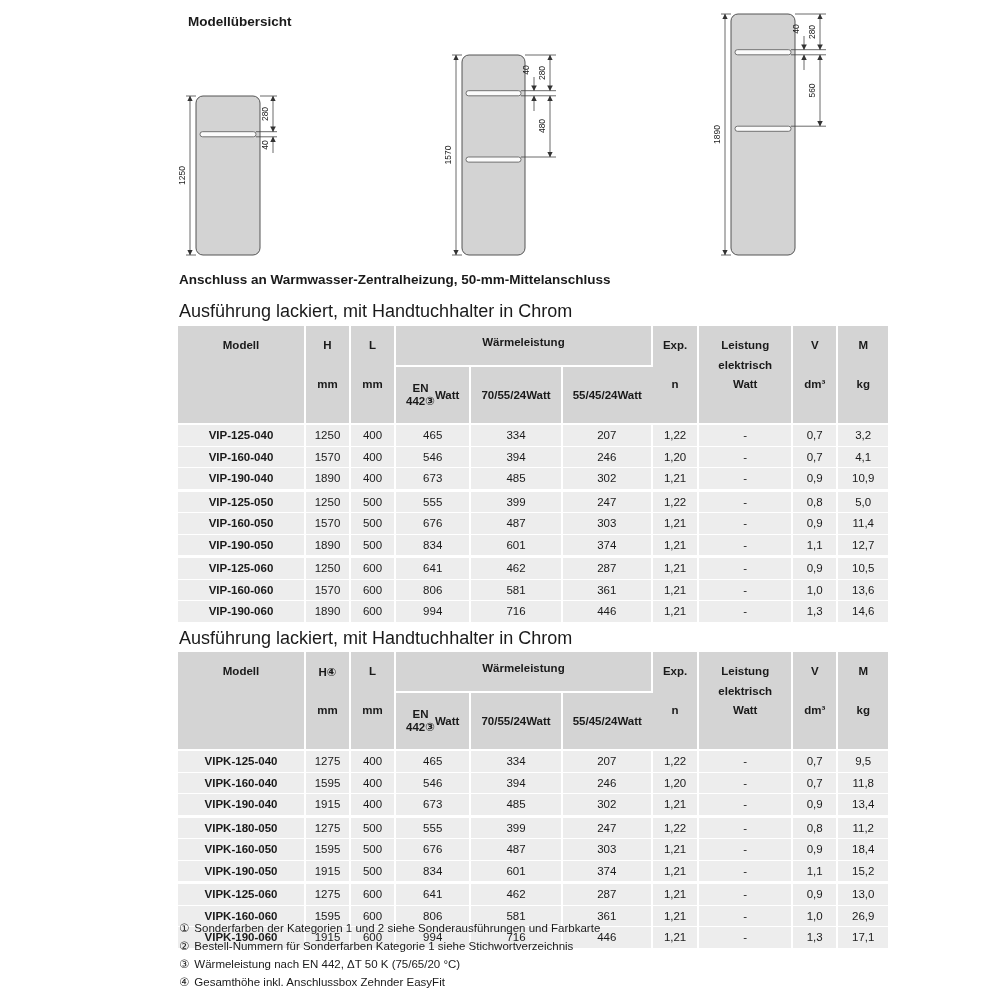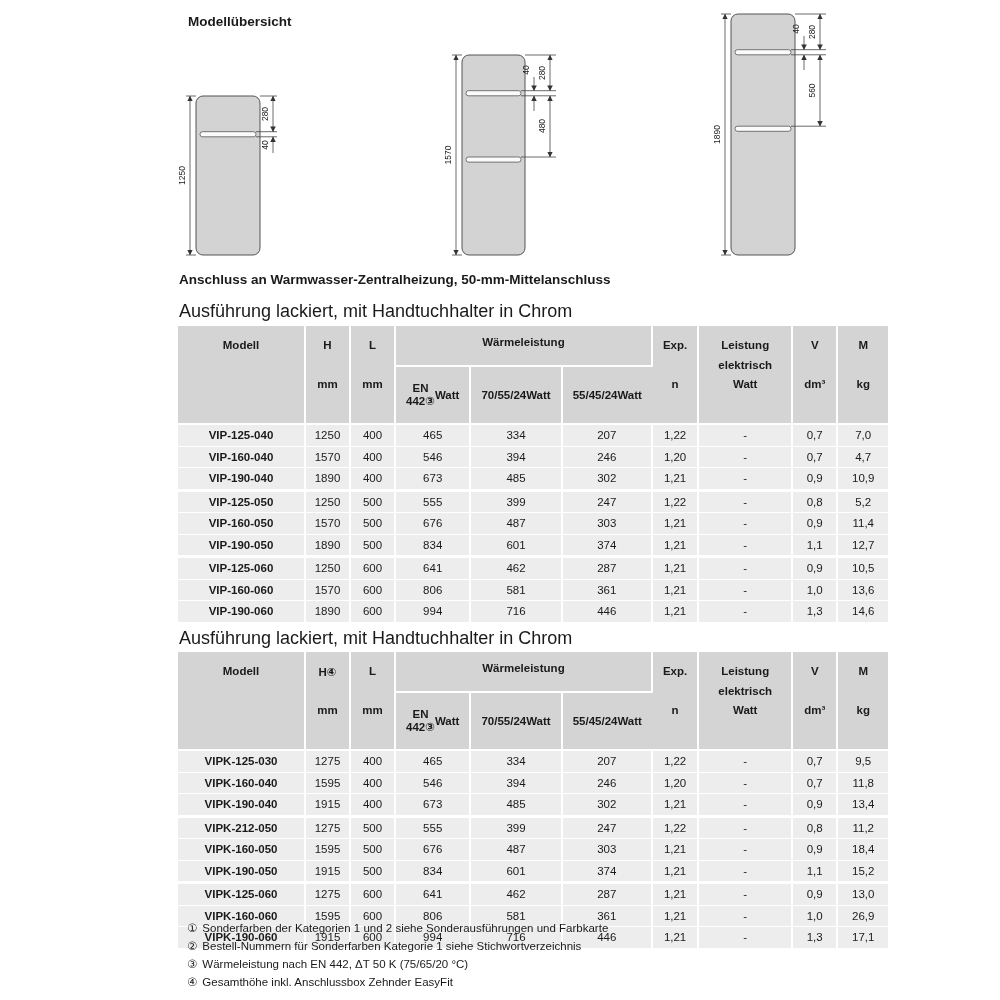"7,0" td { text: 7,0 -> 3,2 }
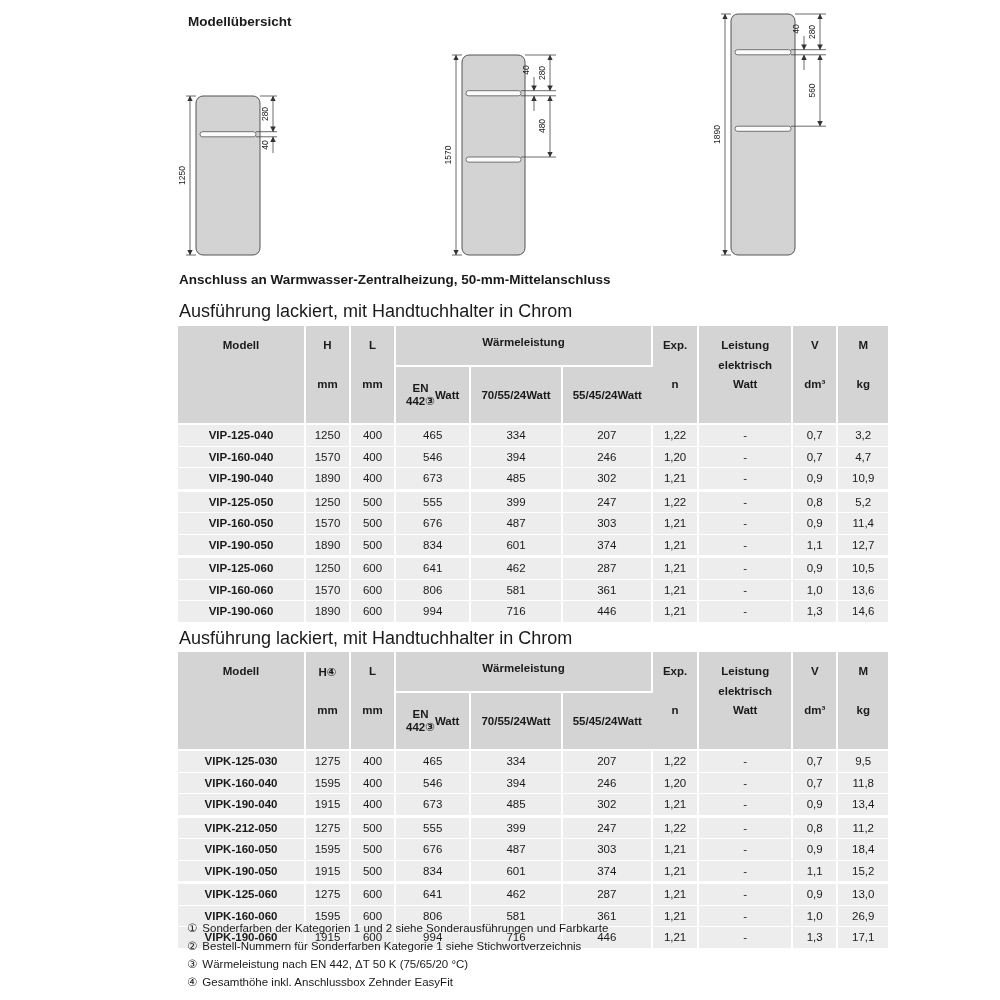"4,7" td { text: 4,7 -> 4,1 }
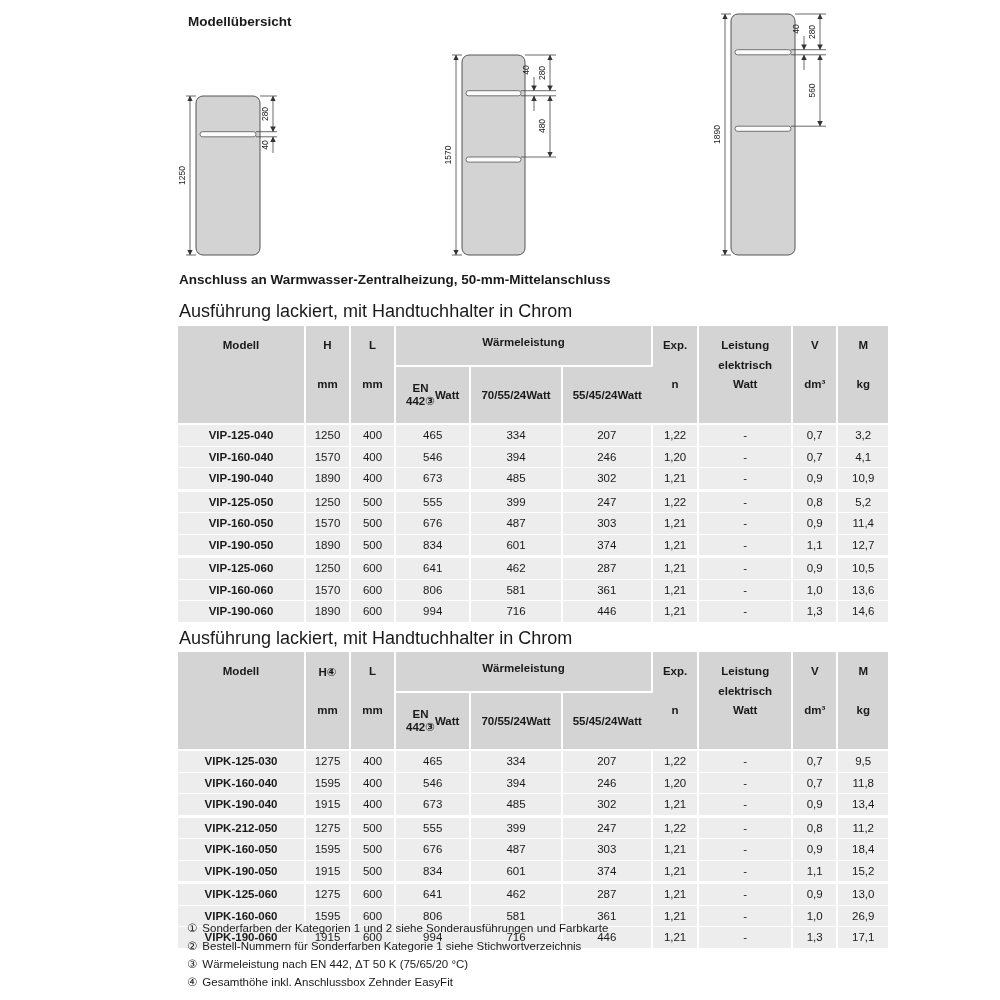"5,2" td { text: 5,2 -> 5,0 }
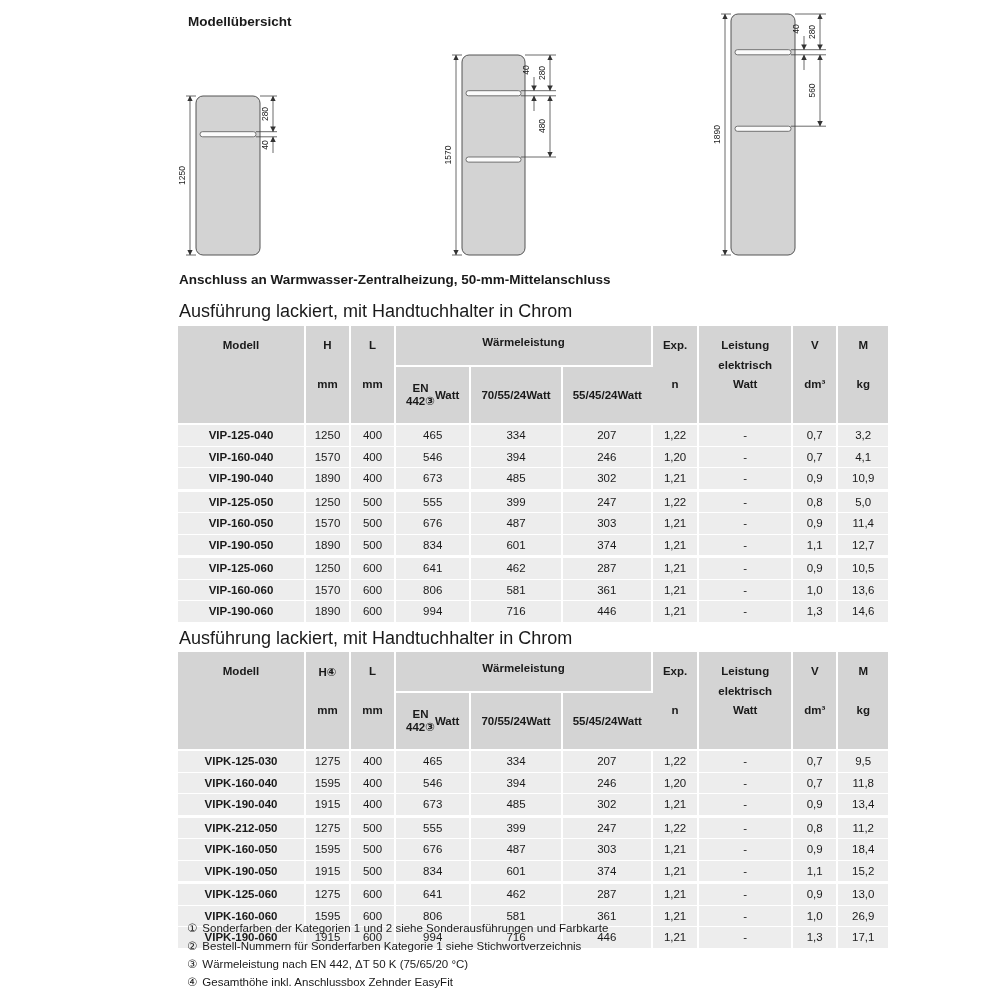"VIPK-125-030" td.model { text: VIPK-125-030 -> VIPK-125-040 }
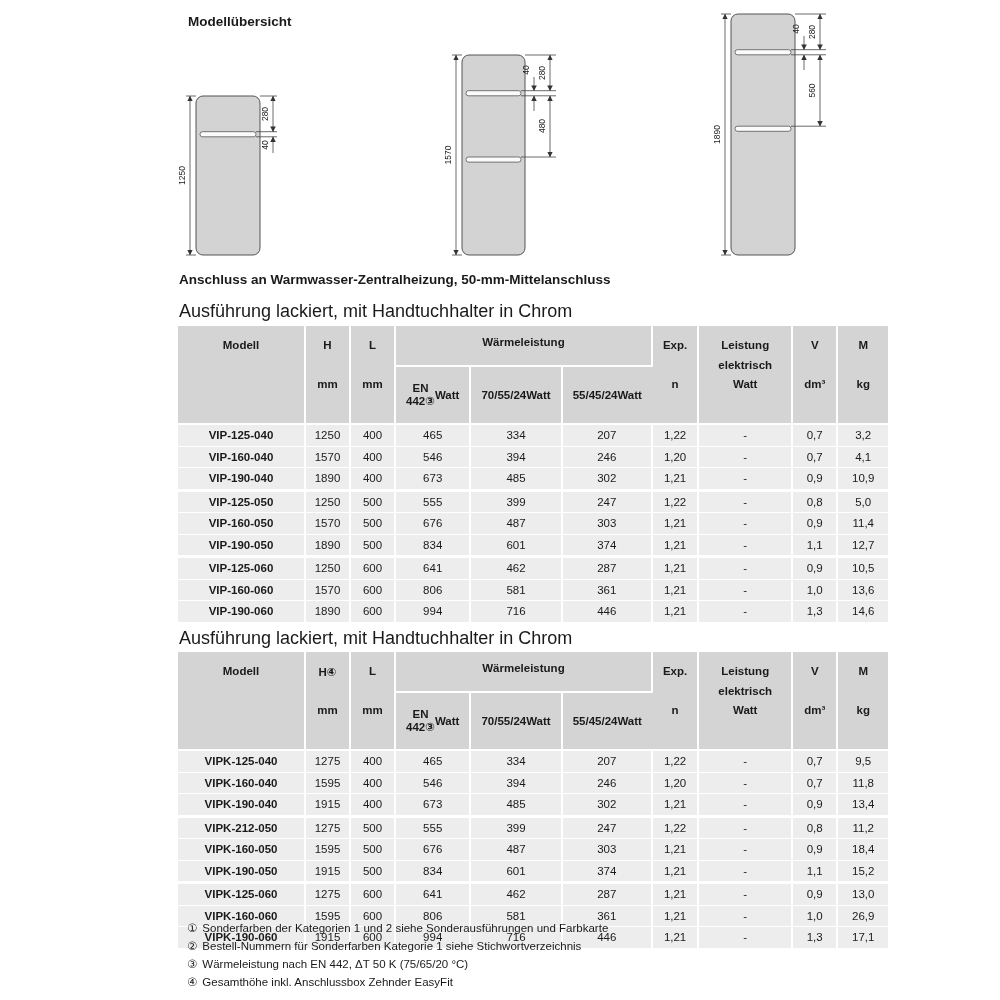"VIPK-212-050" td.model { text: VIPK-212-050 -> VIPK-180-050 }
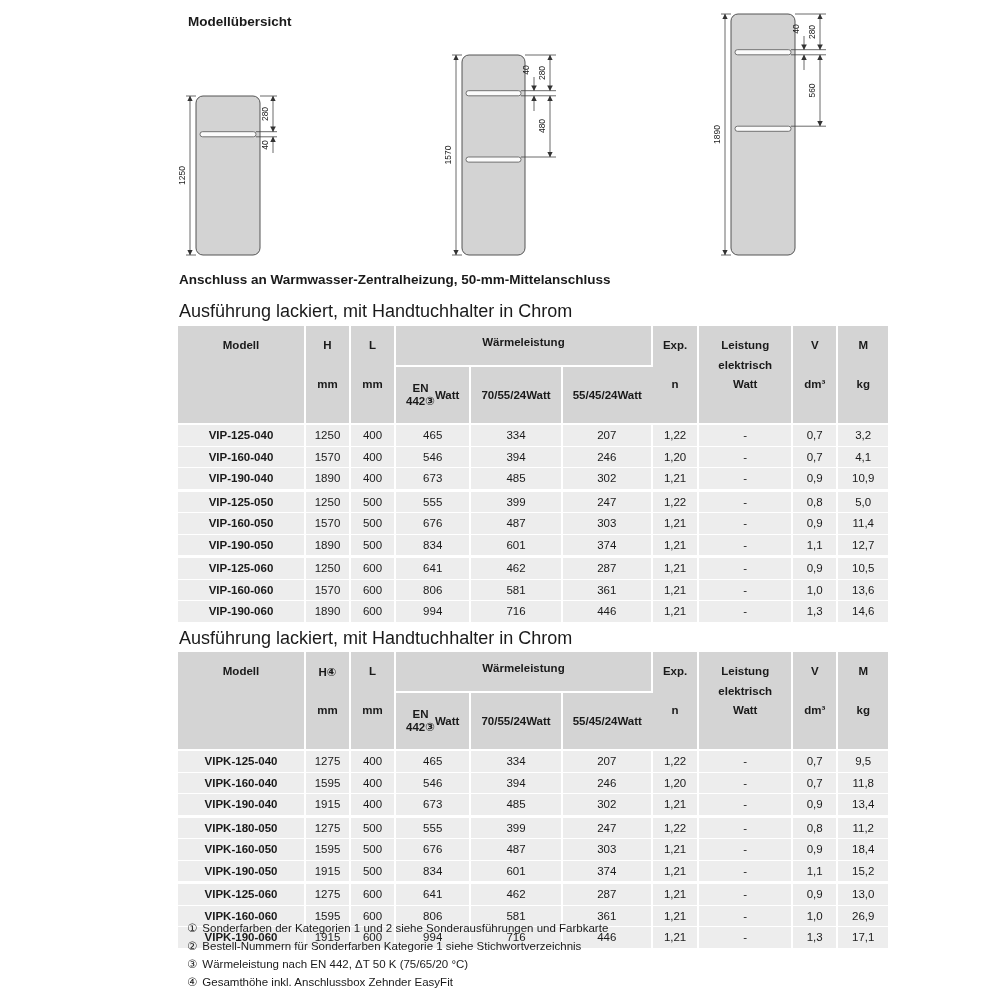"① Sonderfarben der Kategorien 1" div.abs { left: 187px -> 179px }
